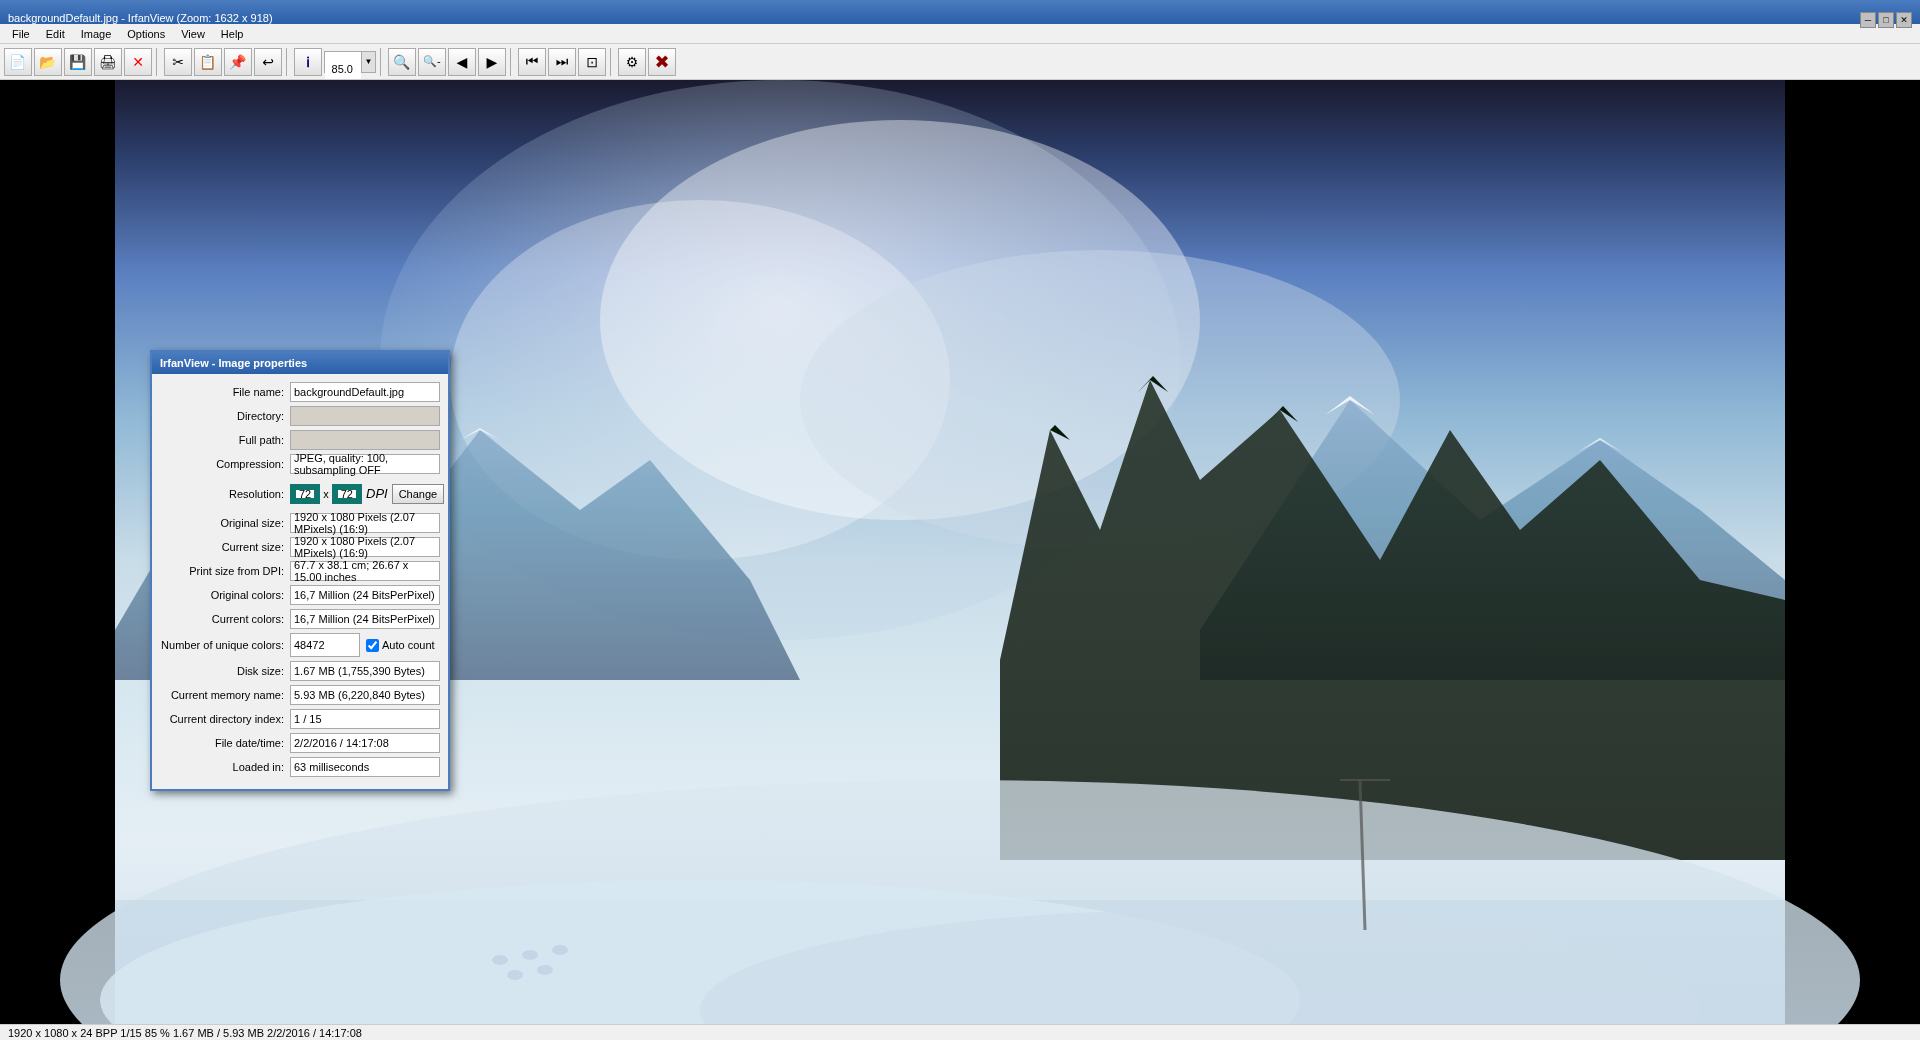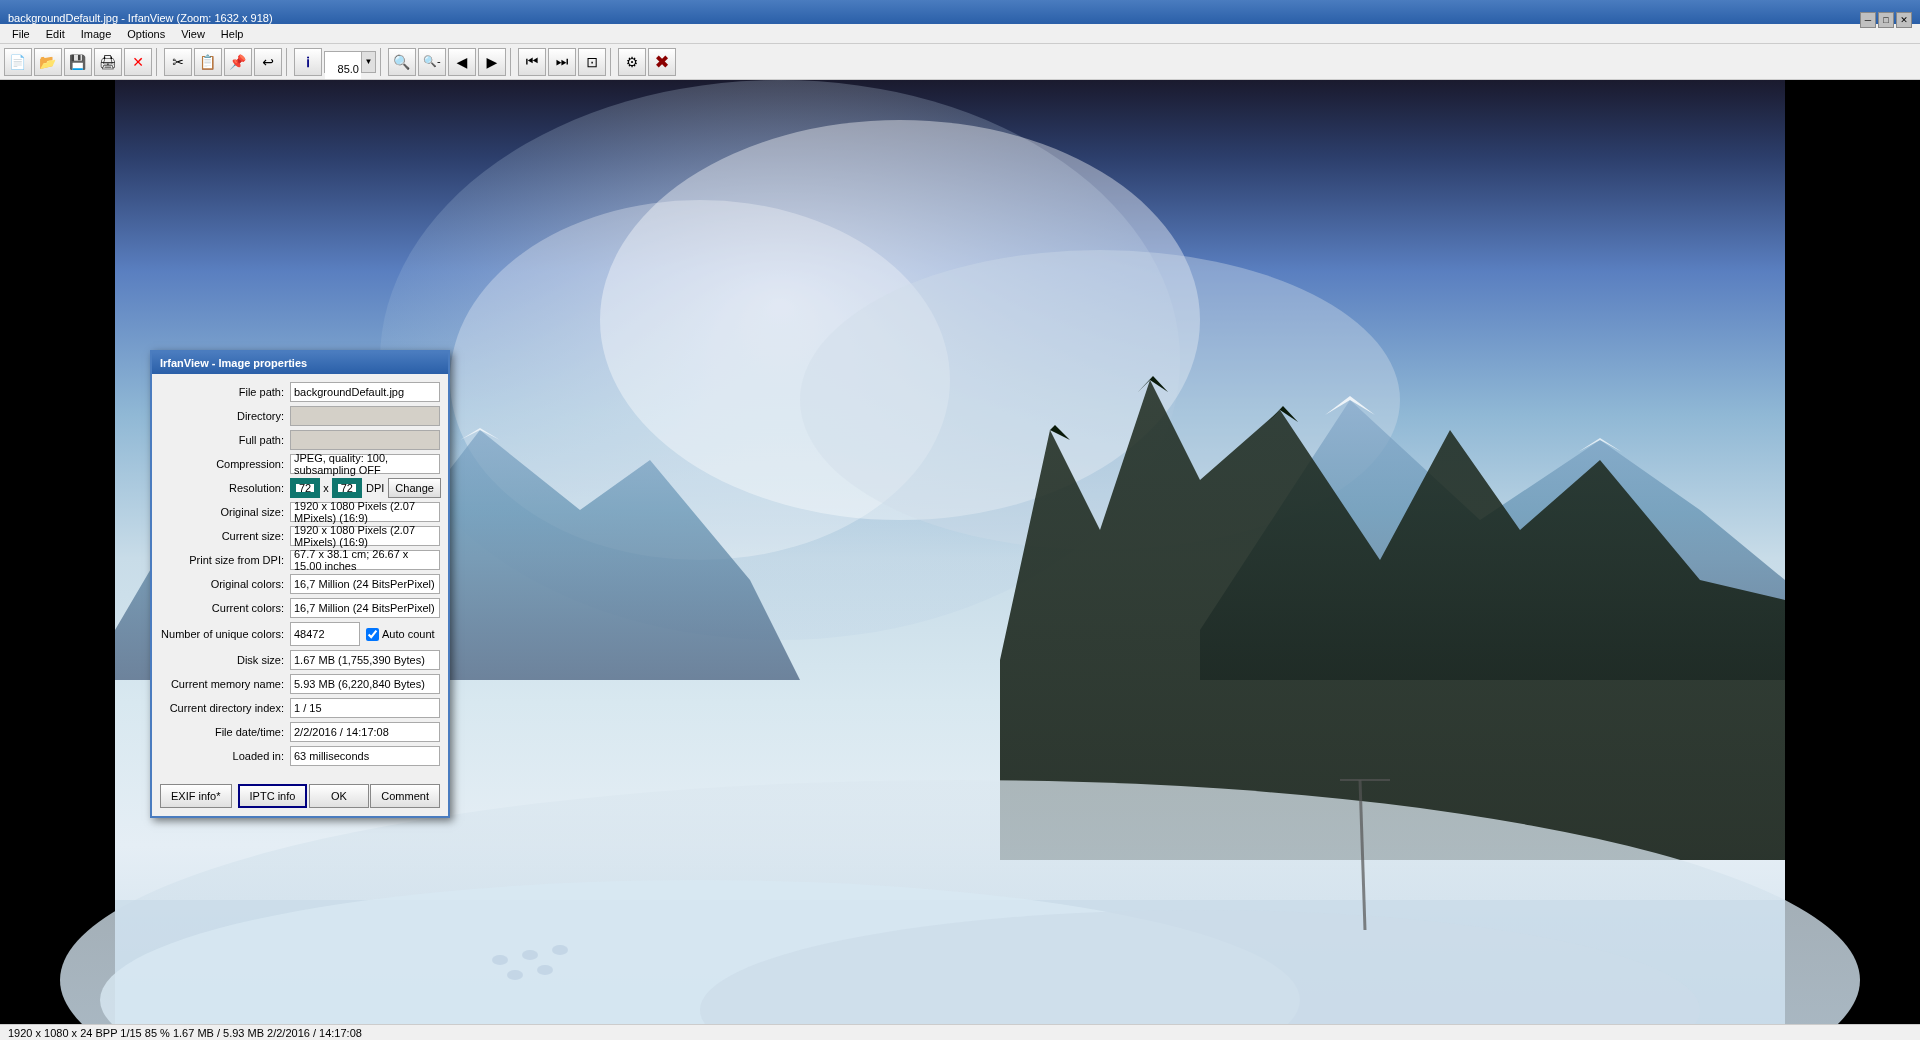"85.0" .tb-zoom-input { padding-right: 2px -> 8px }
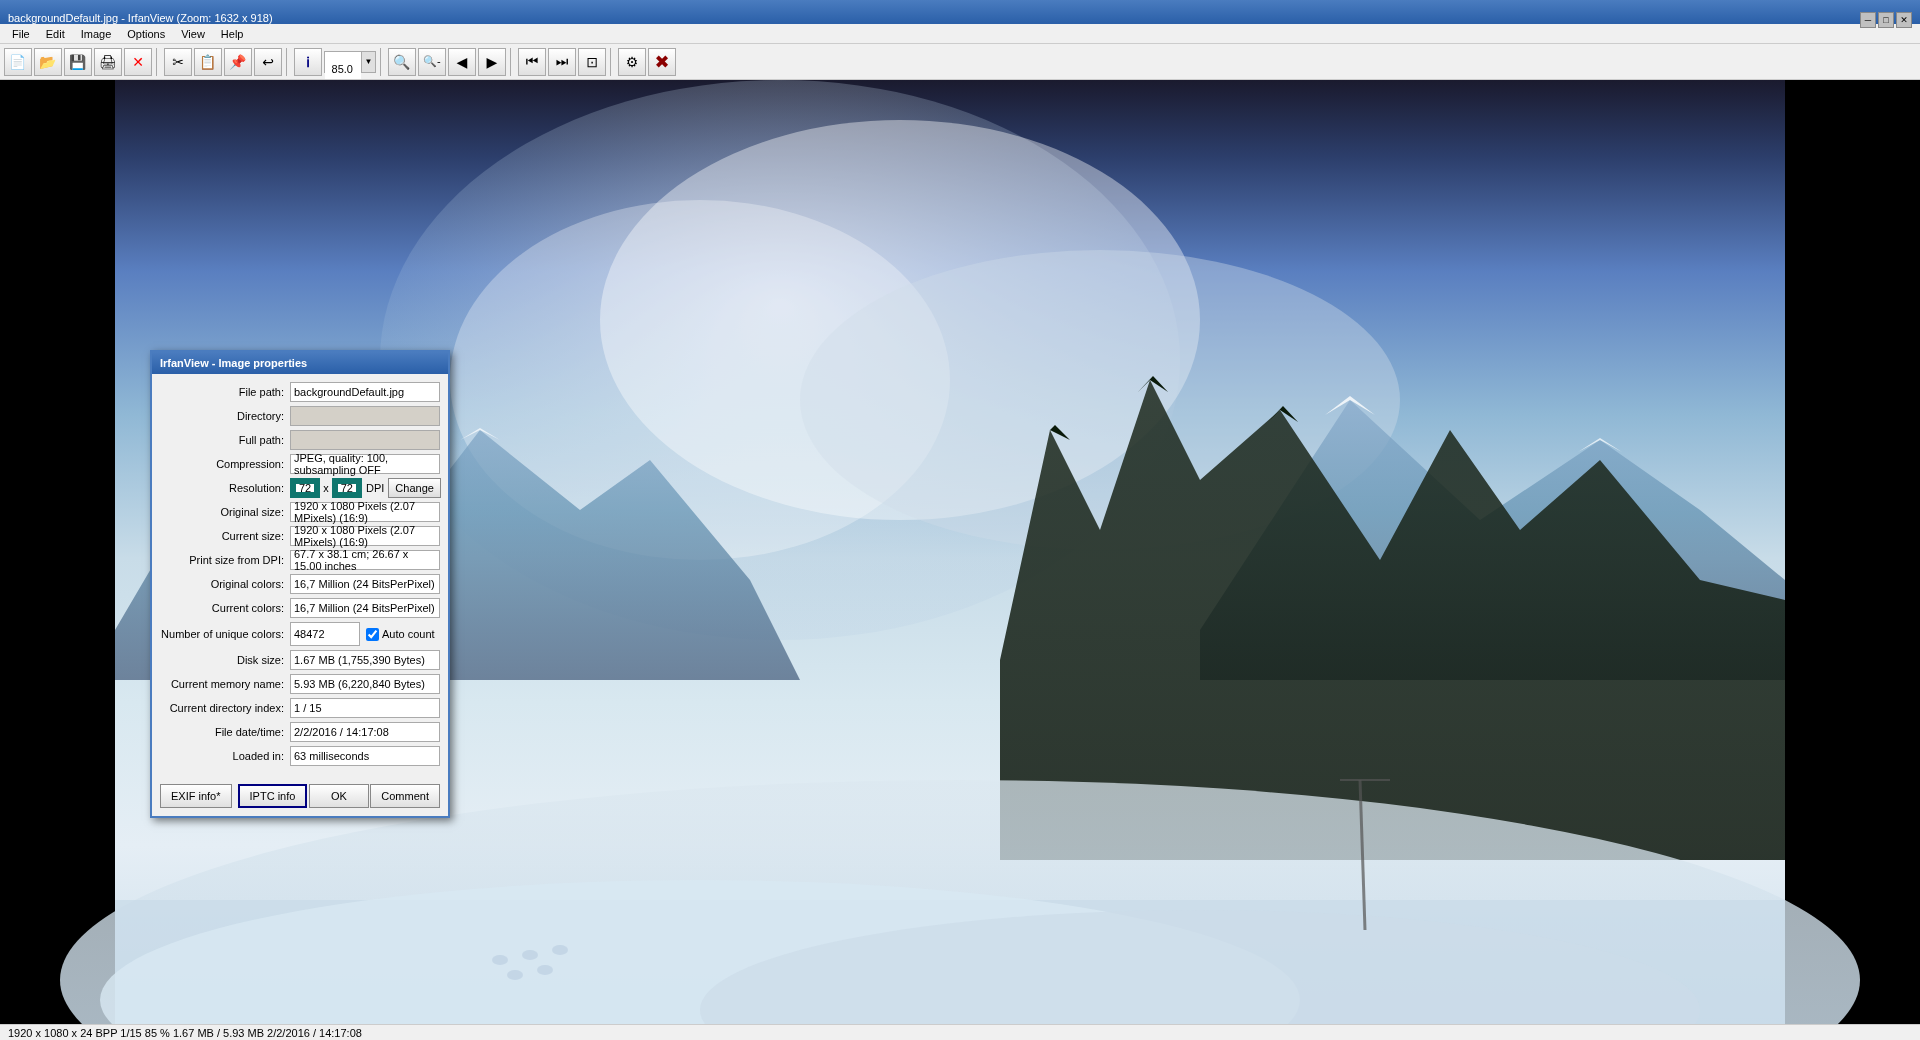"File path:" span.prop-label { text: path -> name }
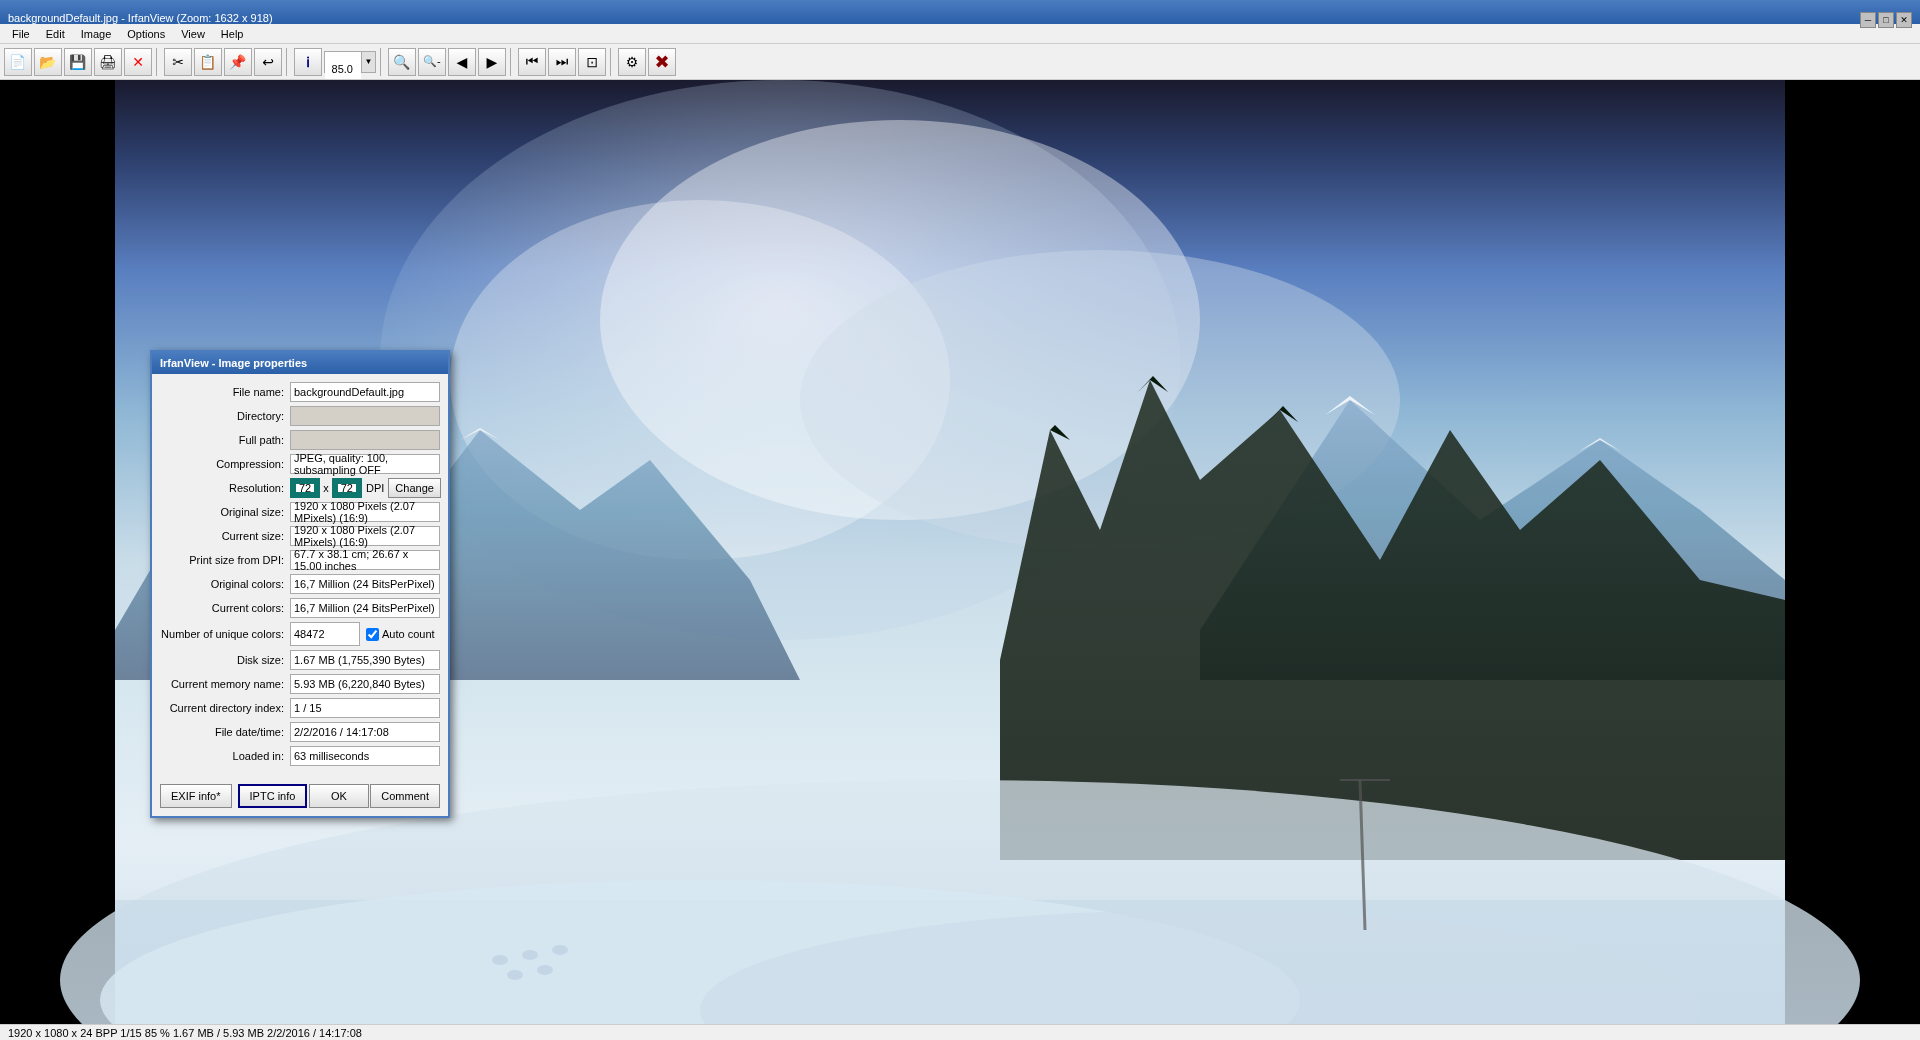"DPI" .res-dpi { font-size: 11px -> 13px; font-style: none -> italic; margin: 0 4px -> 8px 4px }
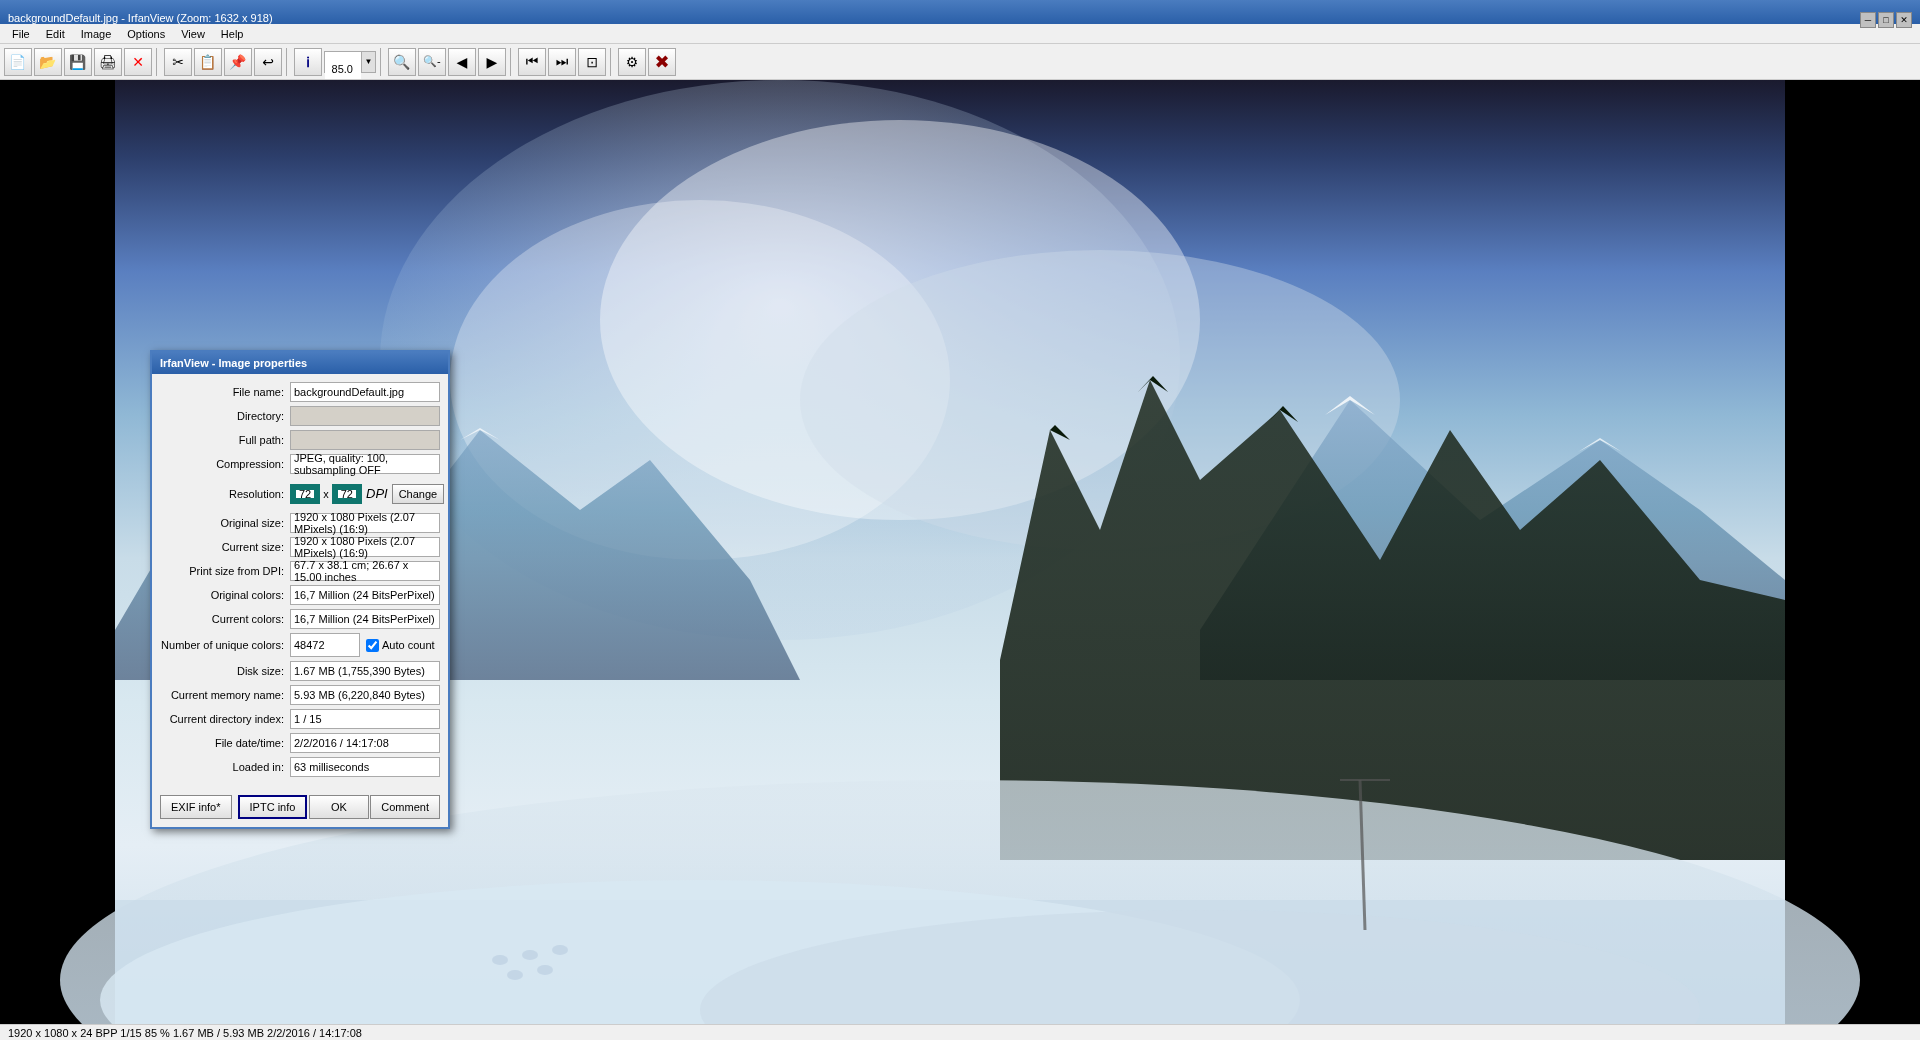"EXIF info*" div { html: <div> <div> <button>EXIF info*</button> <button>IPTC info</button> </div> <button>OK</button> <button>Comment</button> </div> -> none }
